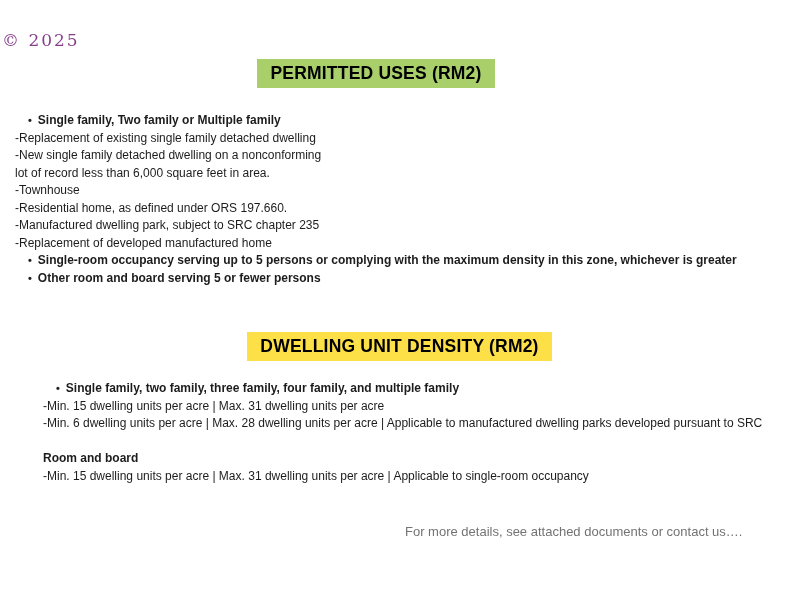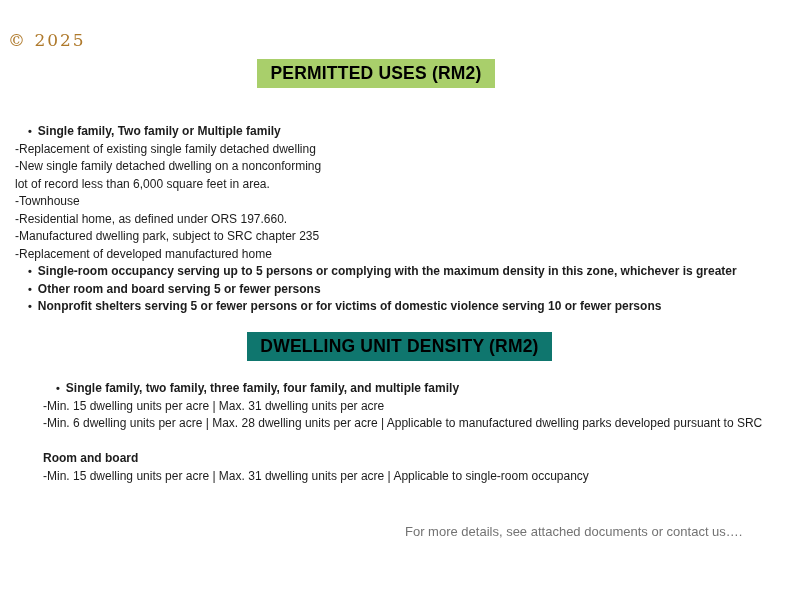"© 2025" .watermark { color: #a16207 -> #701a75; left: 8px -> 2px }
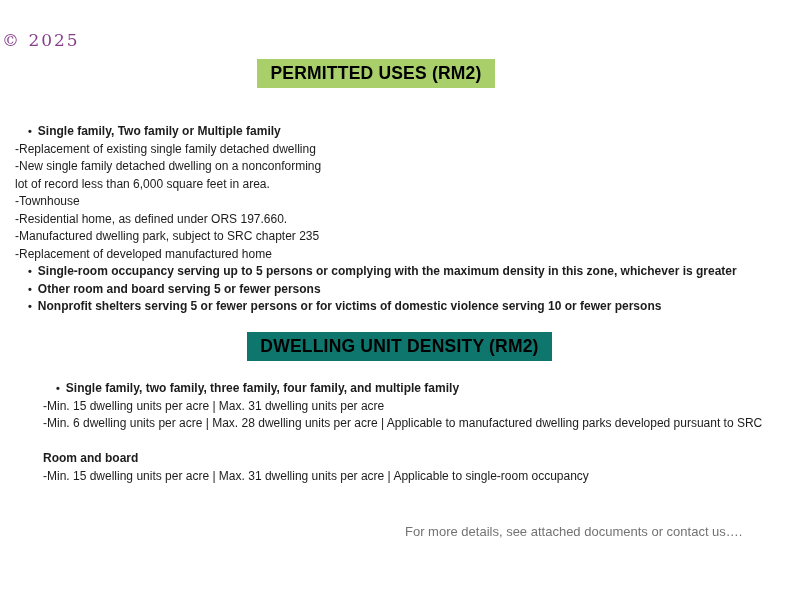"• Single family, Two family" .list.list1 { top: 123px -> 112px }
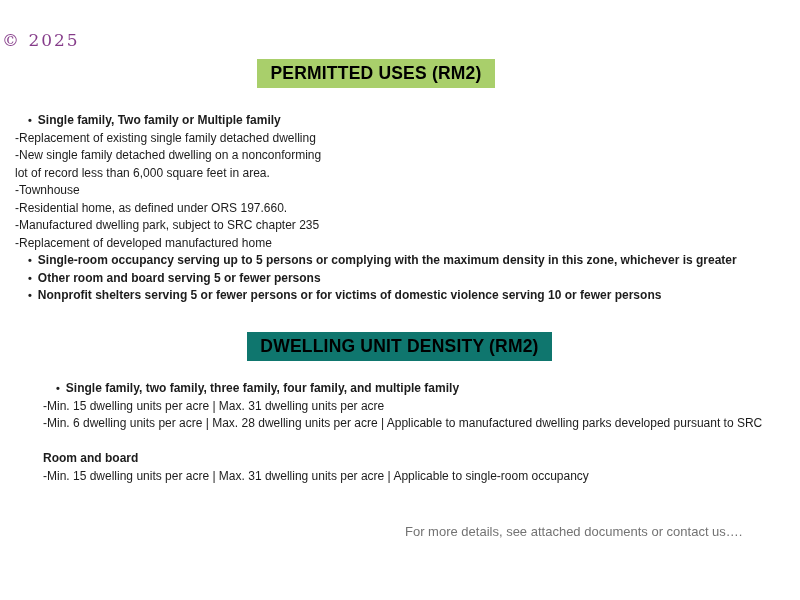"• Nonprofit shelters serving 5" div.row { html: <div><span>•</span><span>Nonprofit shelters serving 5 or fewer persons or for victims of domestic violence serving 10 or fewer persons</span></div> -> none }
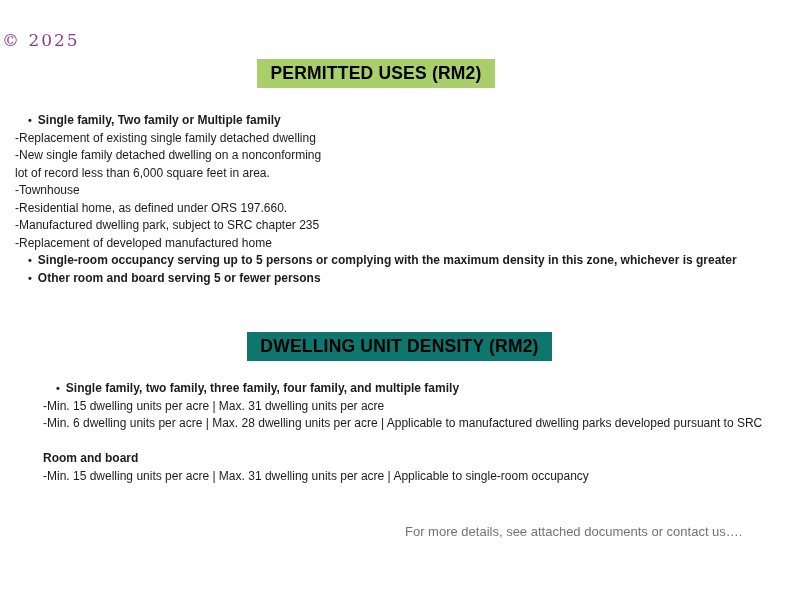"DWELLING UNIT DENSITY (RM2)" span.banner { background: #0f766e -> #fde047 }
